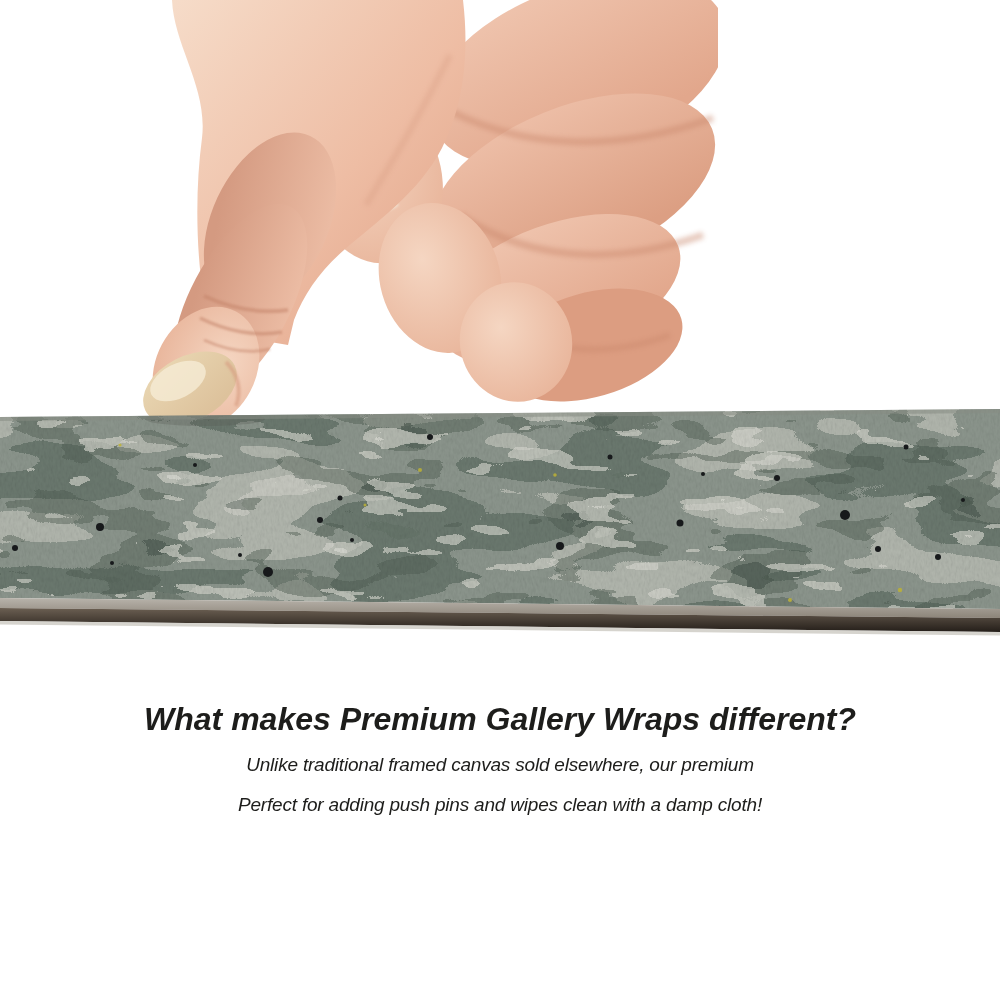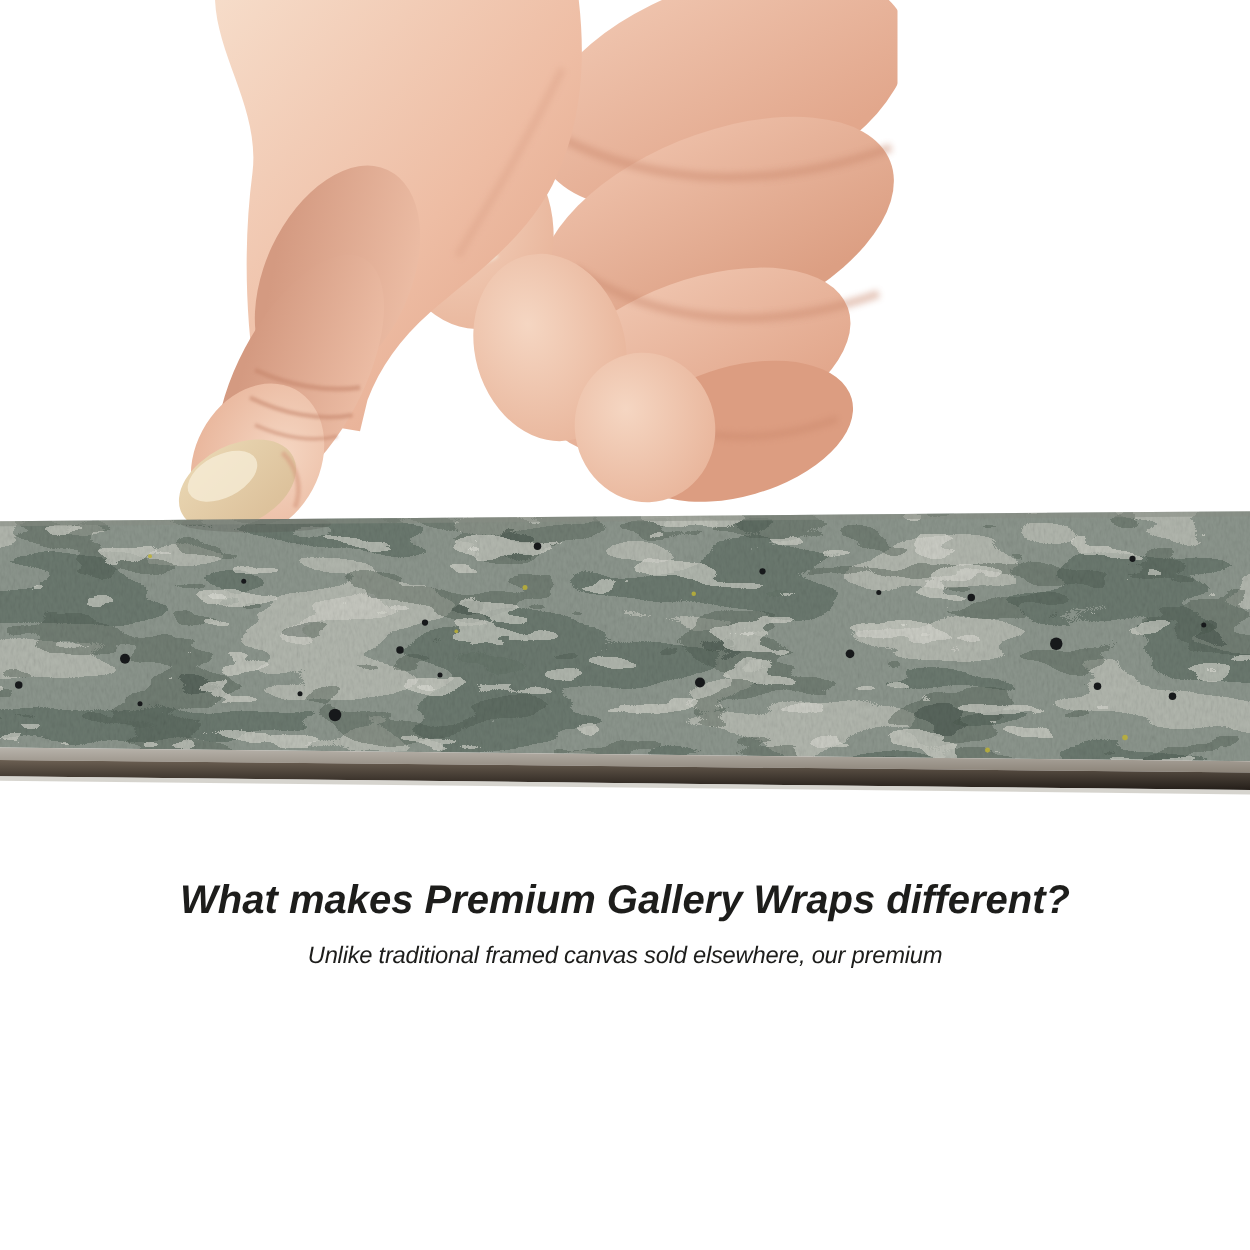"Perfect for adding push pins" p { html: none -> <p>Perfect for adding push pins and wipes clean with a damp cloth!</p> }
